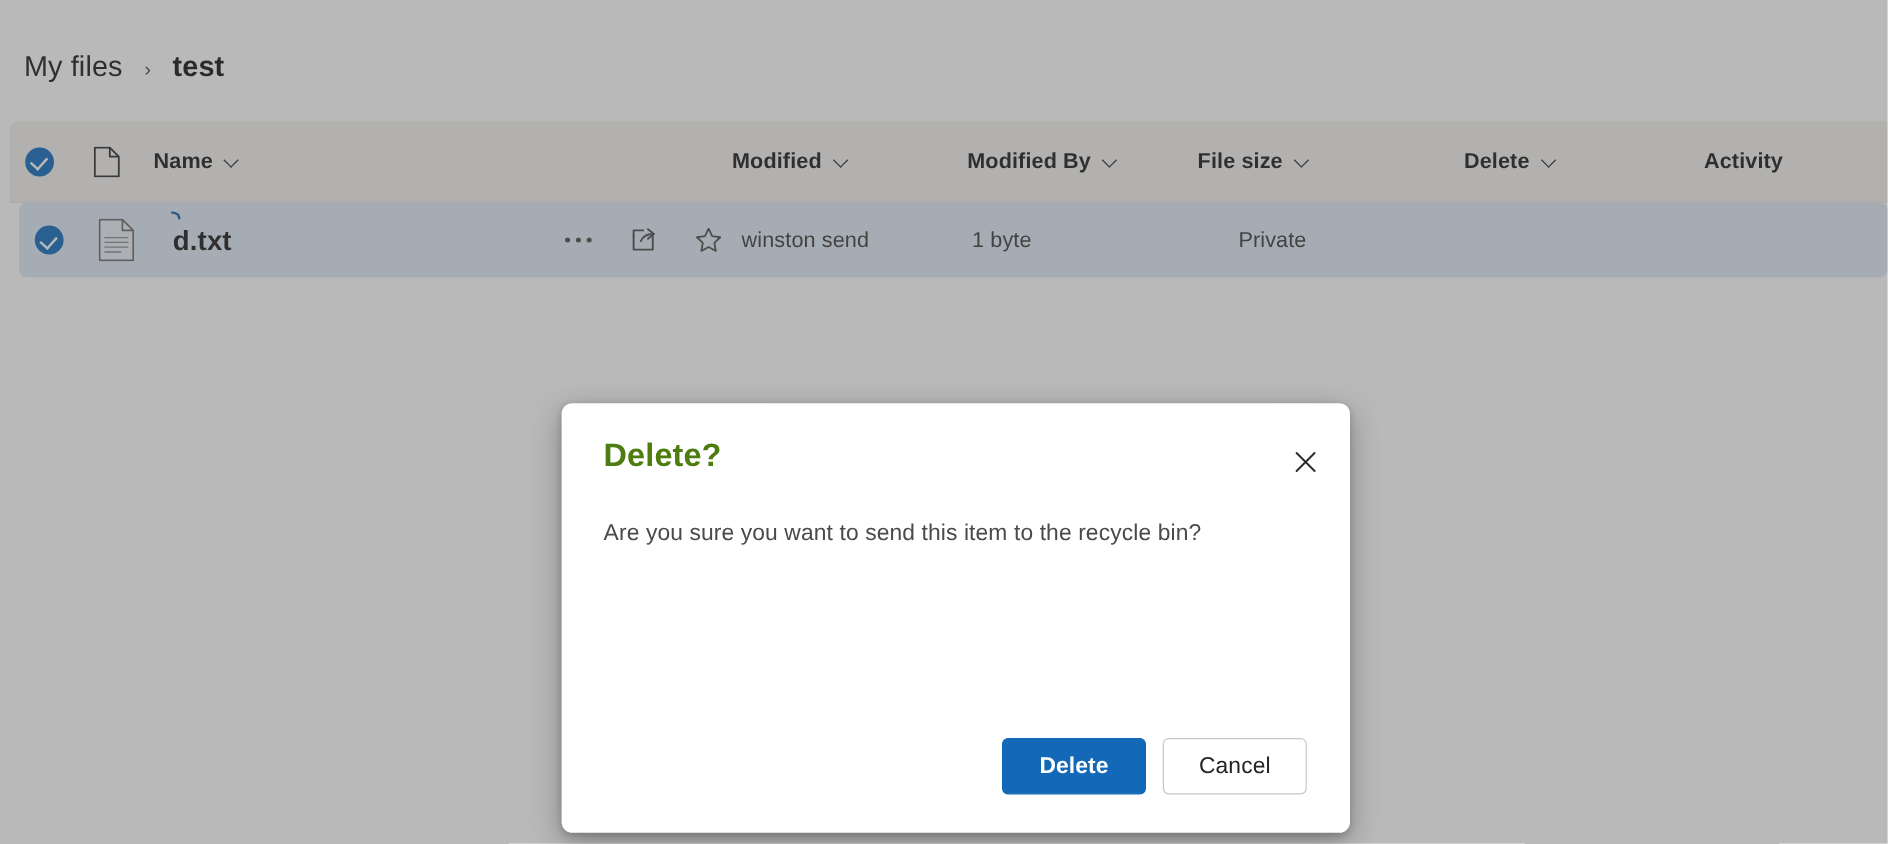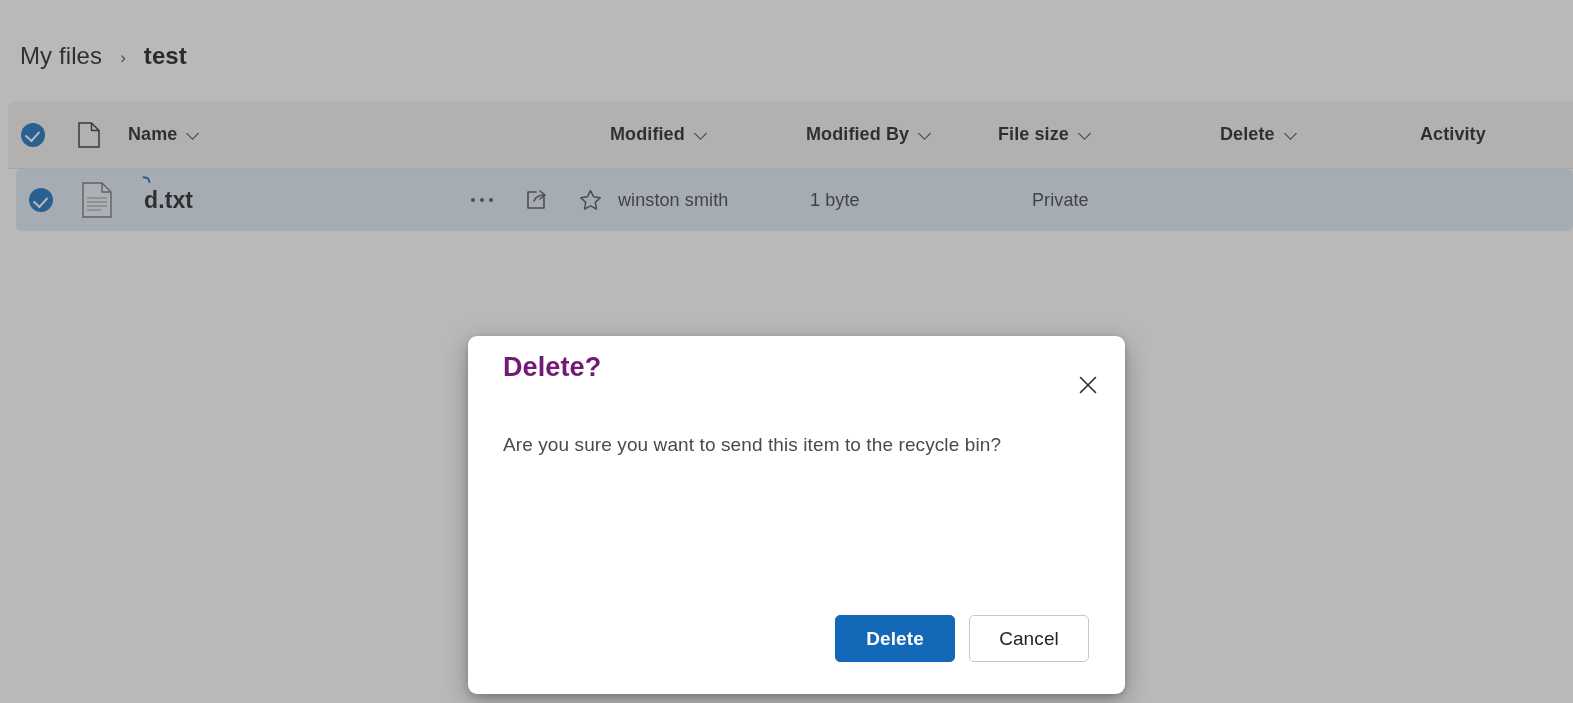"winston smith" span.cell-text { text: smith -> send }
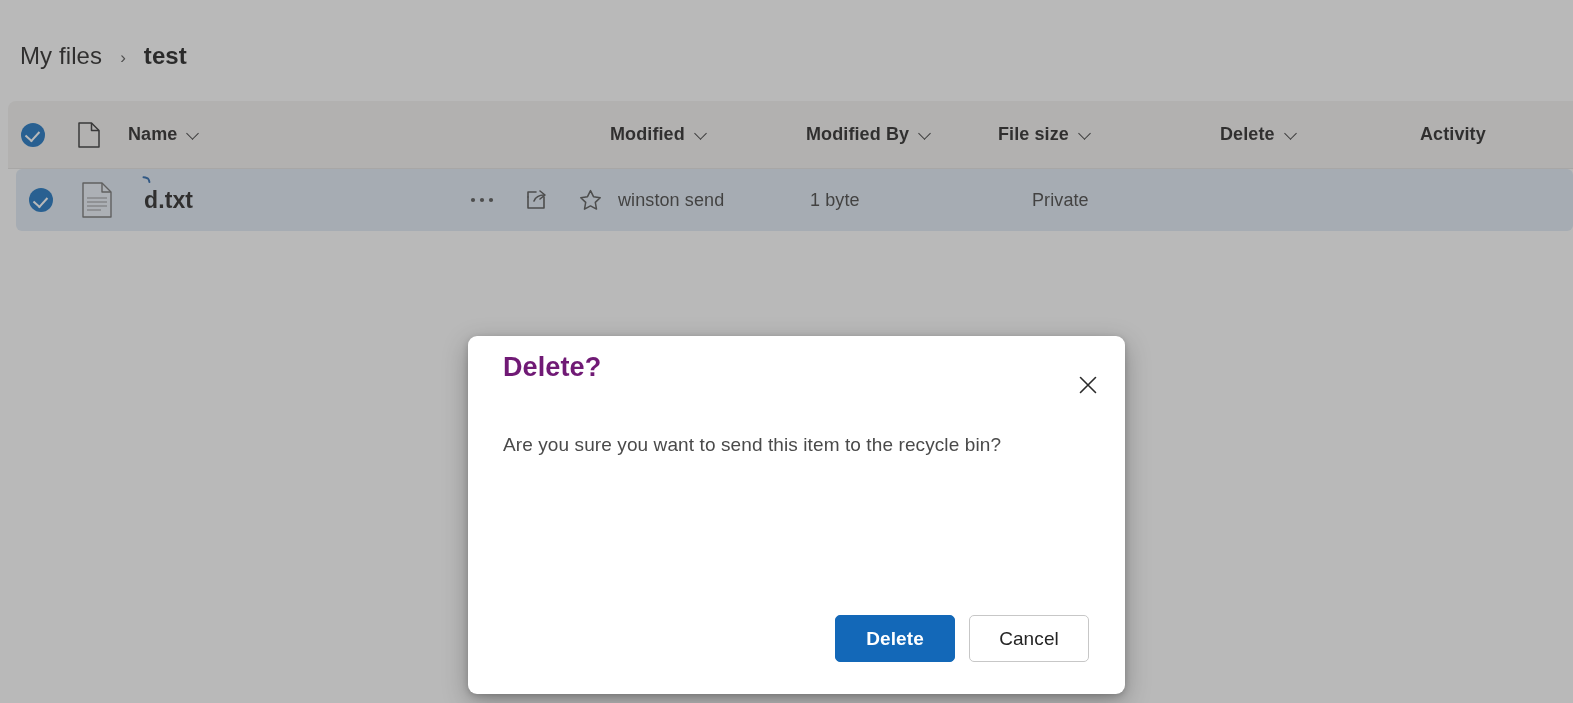"Delete?" .dlg-title { color: #701a75 -> #4d7c0f; top: 16px -> 28px }
